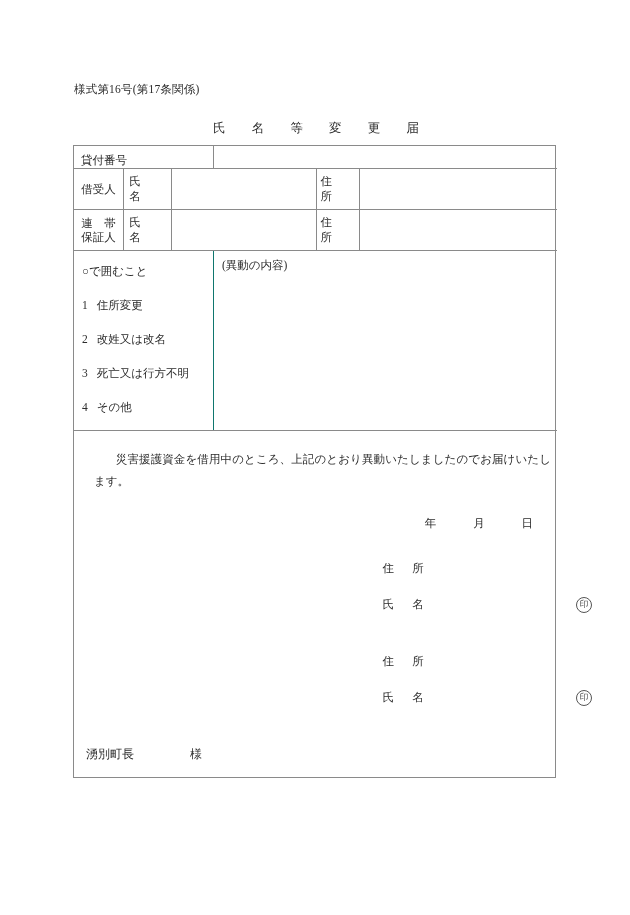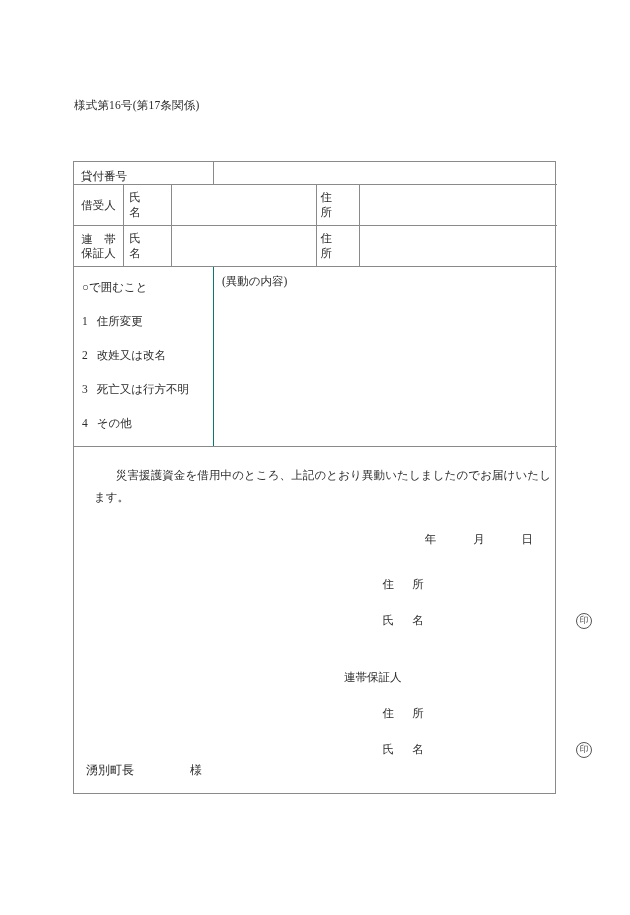"様式第16号(第17条関係)" .page { margin-top: 16px -> none }
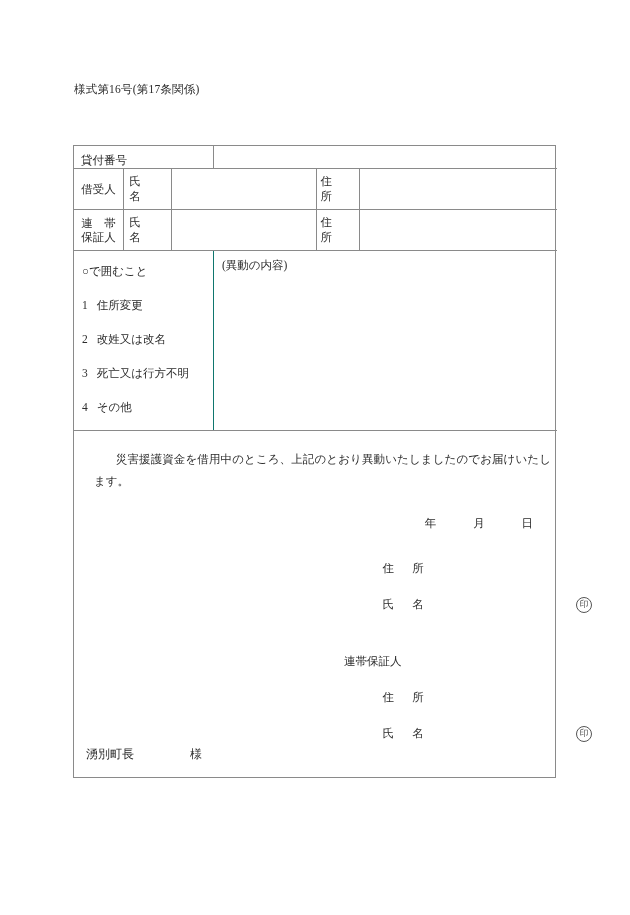"氏 名 等 変 更" div.doc-title { html: none -> <div>氏 名 等 変 更 届</div> }
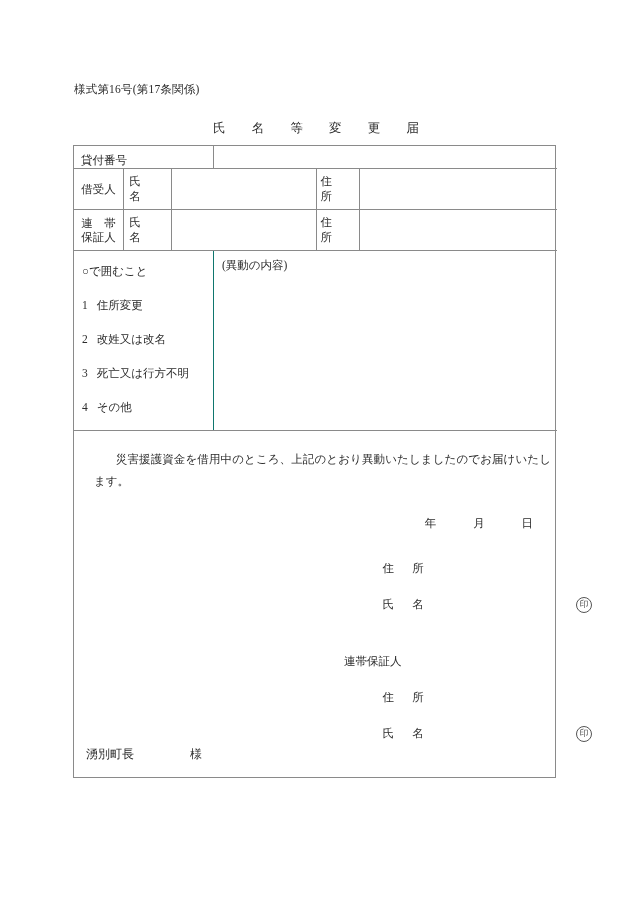"連帯保証人" div.sig-head { html: <div>連帯保証人</div> -> none }
